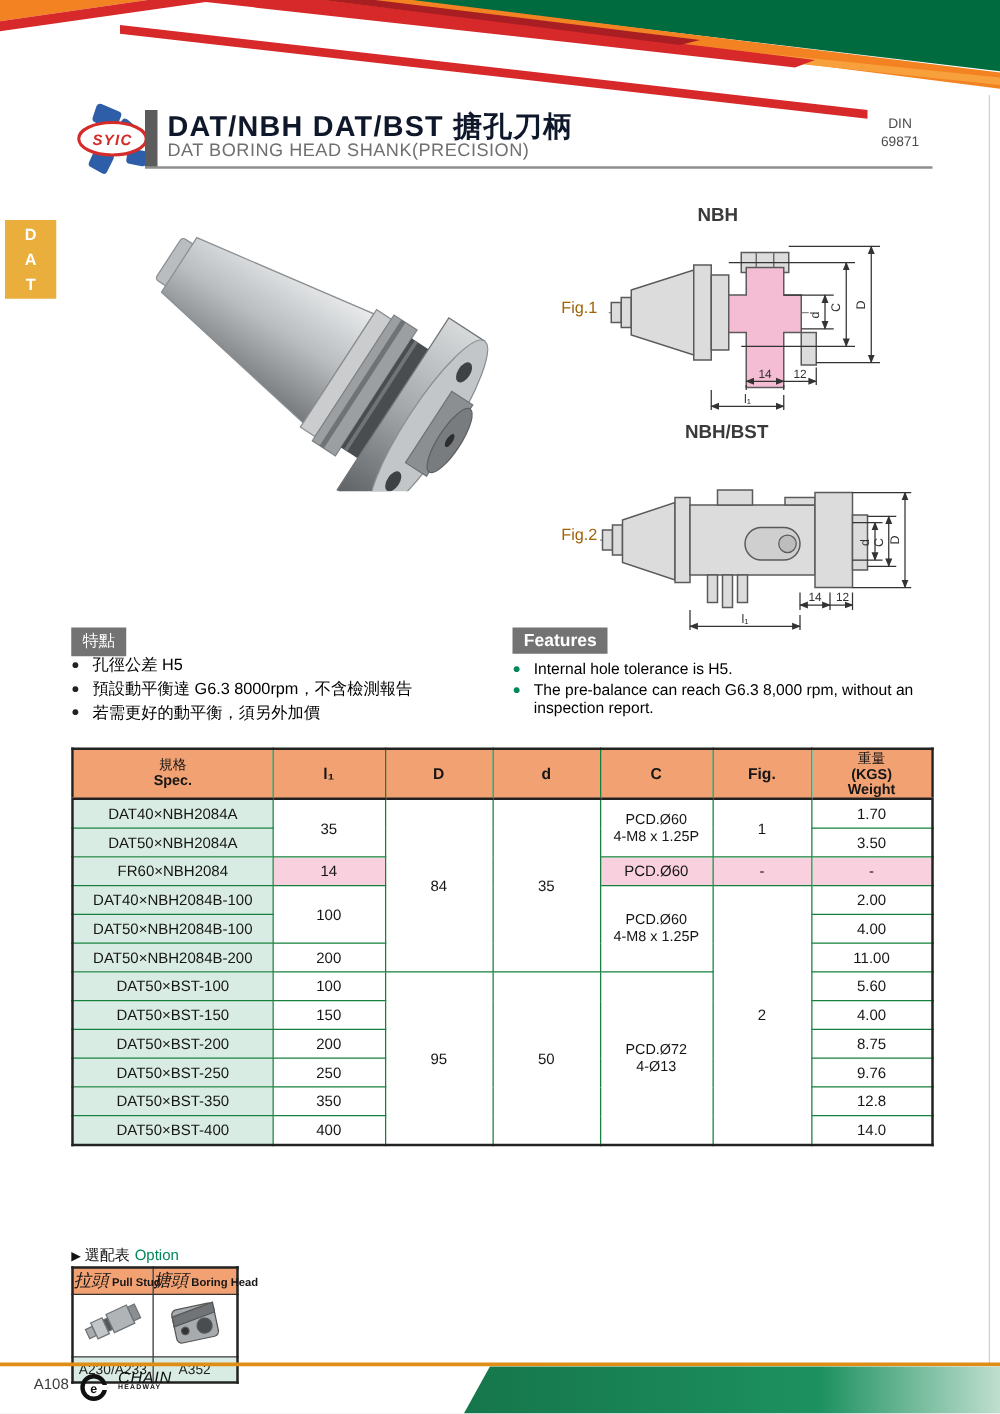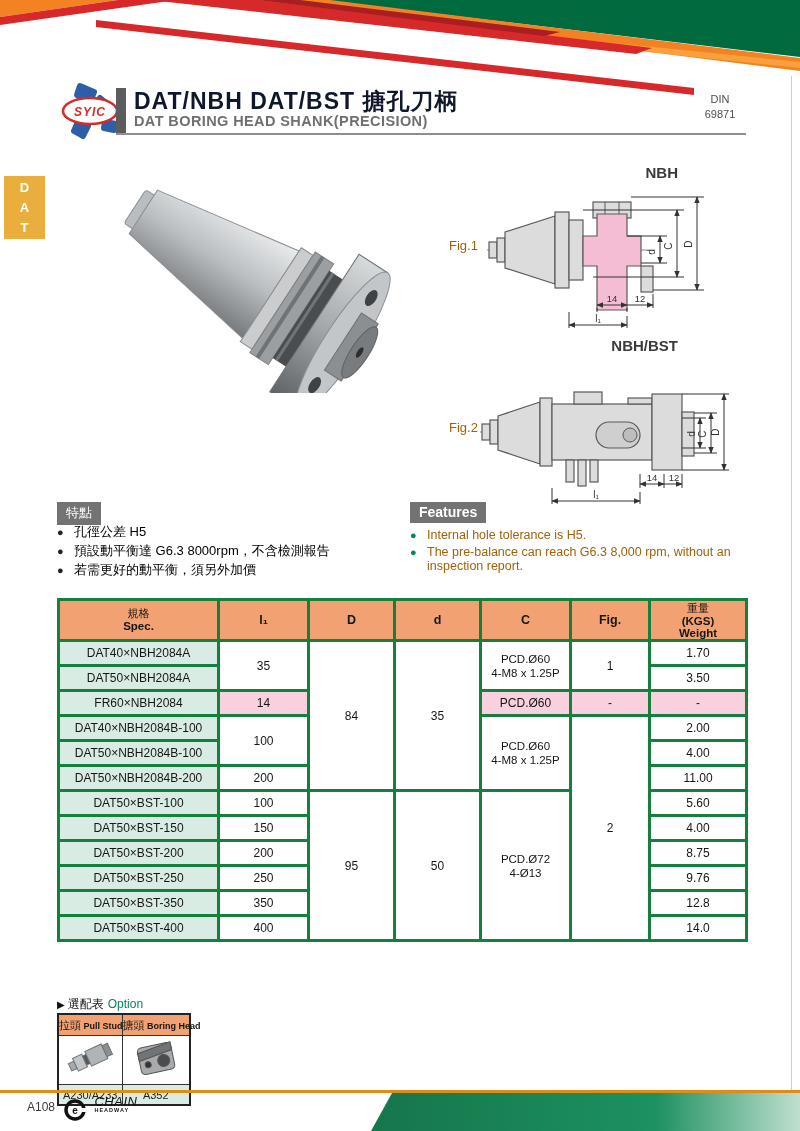"DAT BORING HEAD SHANK(PRECISION)" .title-sub { font-weight: bold -> normal }
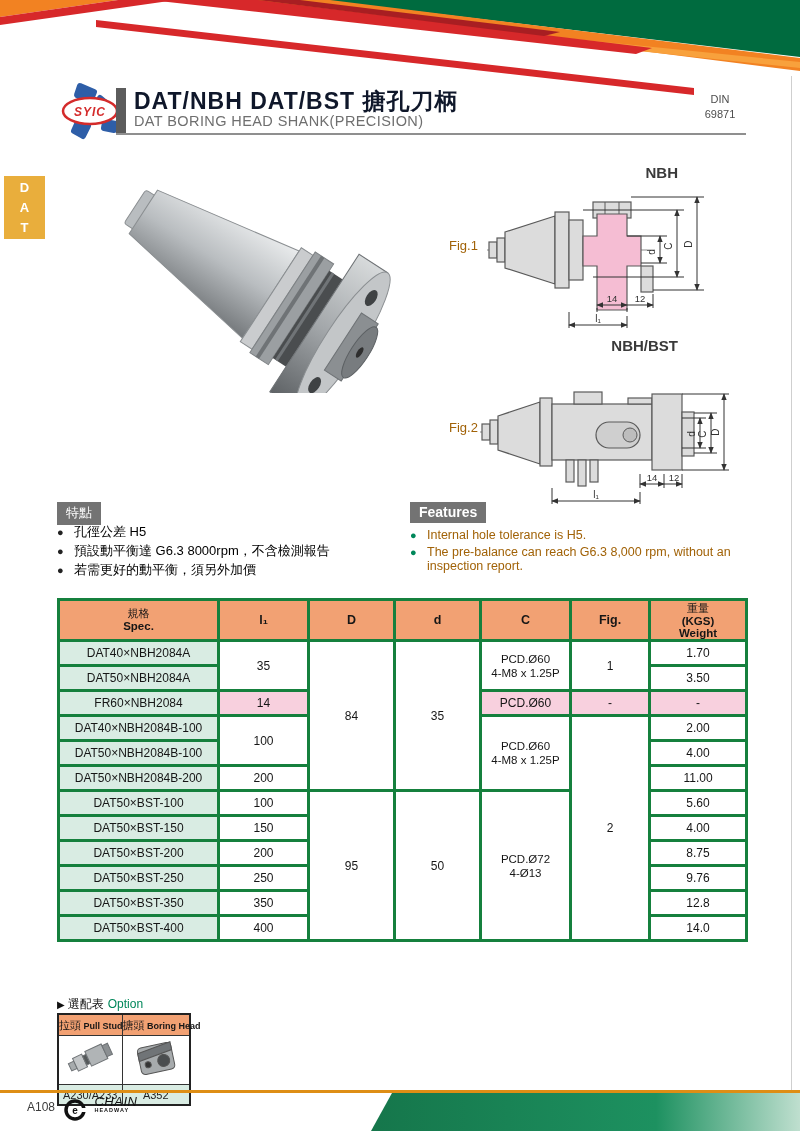"NBH" .fig-title { text-align: right -> left }
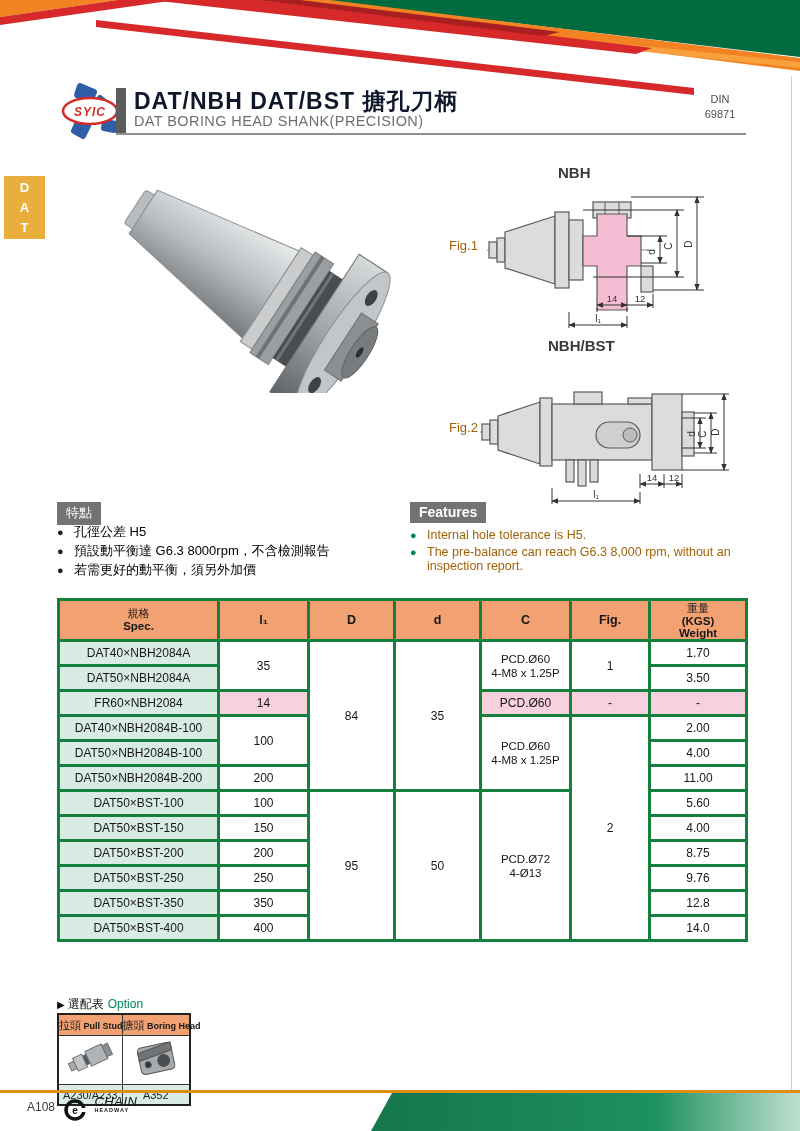"Internal hole tolerance is H5." .feat-en { color: #a16207 -> #000000 }
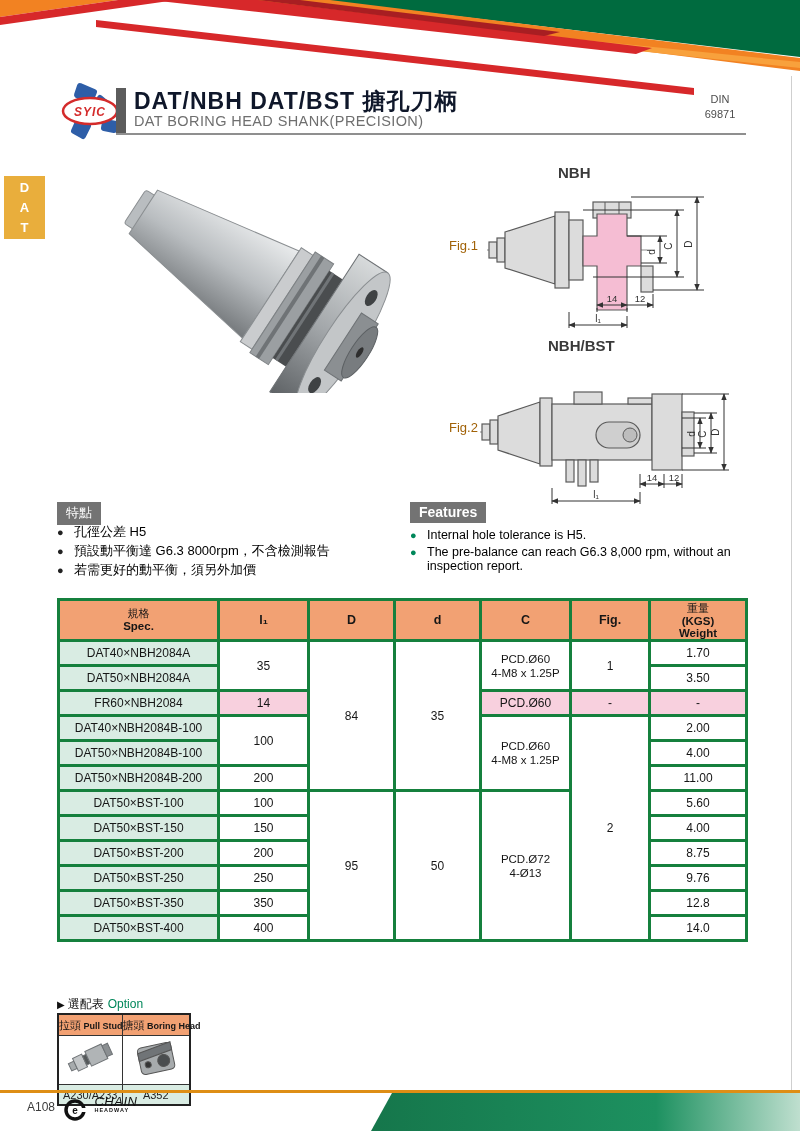"規格" table.spec th,table.spec td { border: 3px solid #15803d -> 1px solid #15803d }
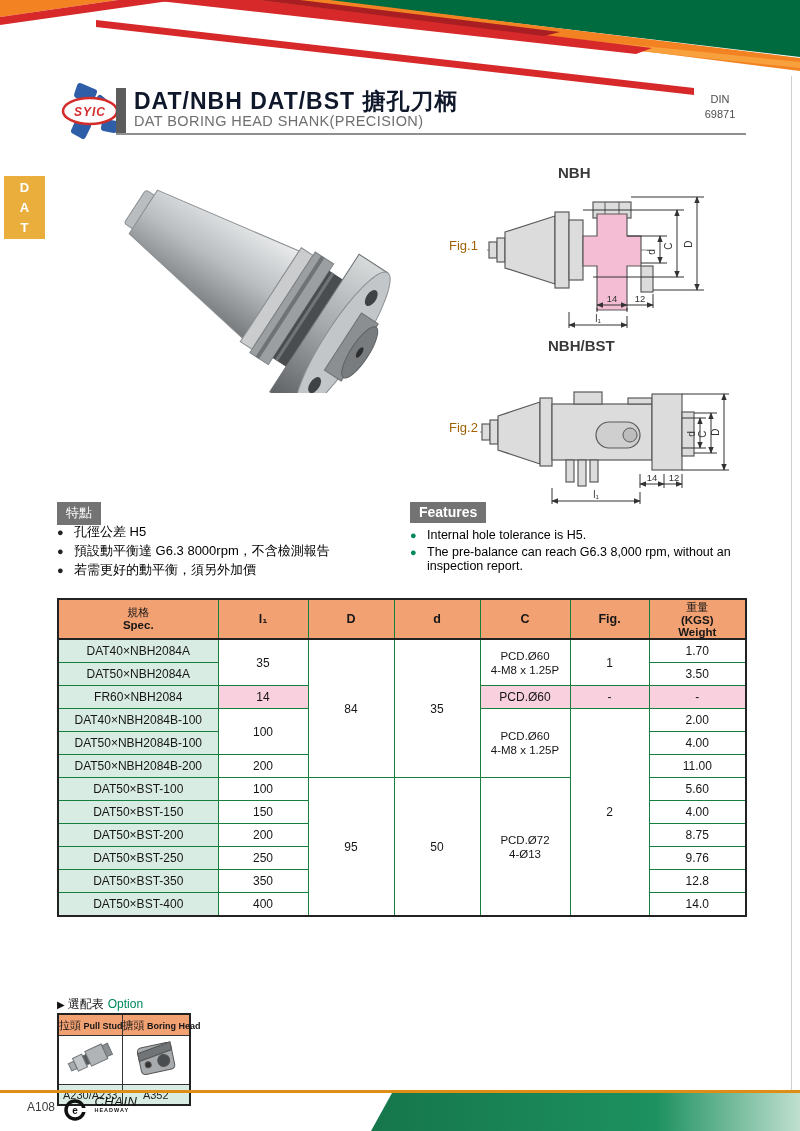"拉頭" table.opt th .zh { font-size: 11px -> 14px; font-style: none -> italic }
